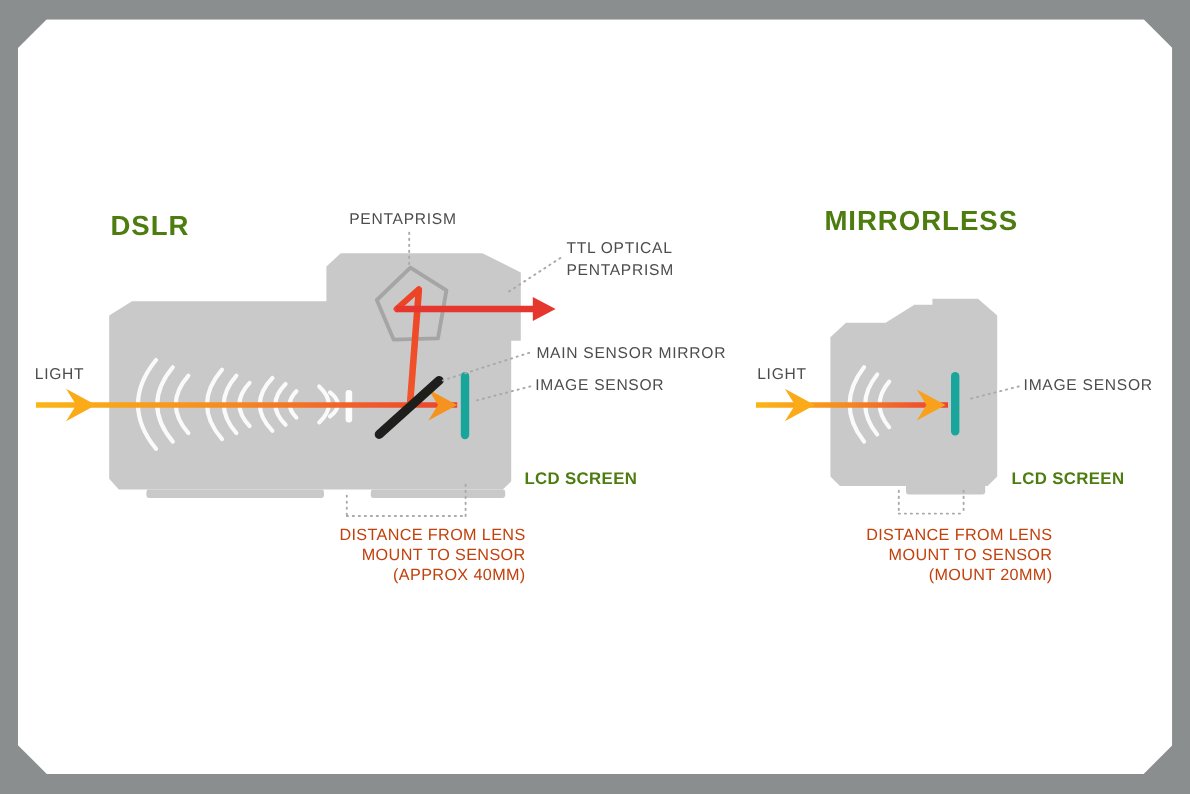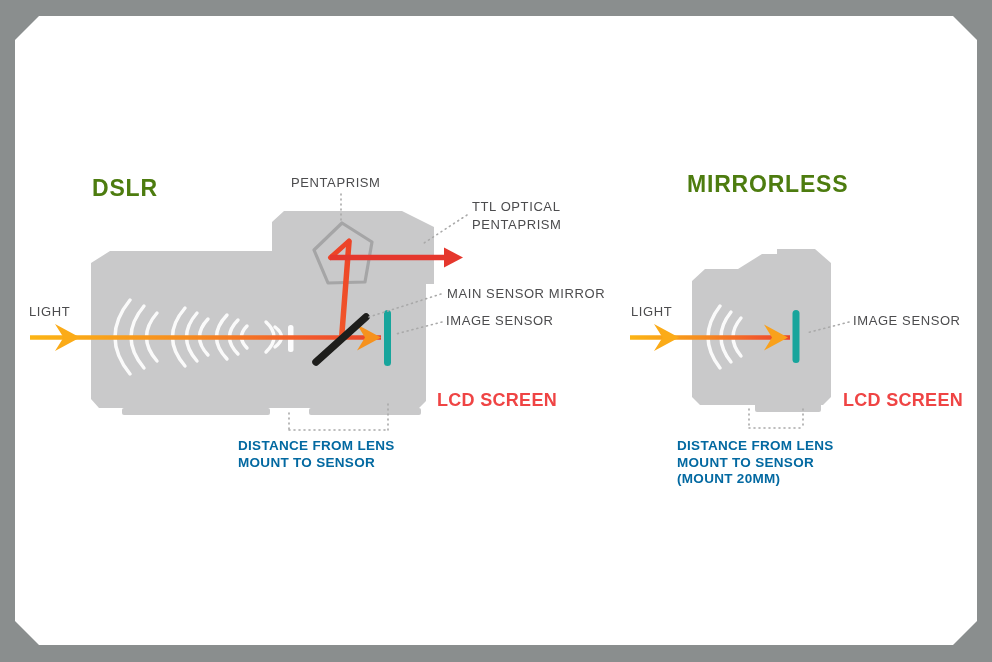"LCD SCREEN" .lcd { color: #ef4444 -> #4d7c0f; font-size: 18px -> 14px }
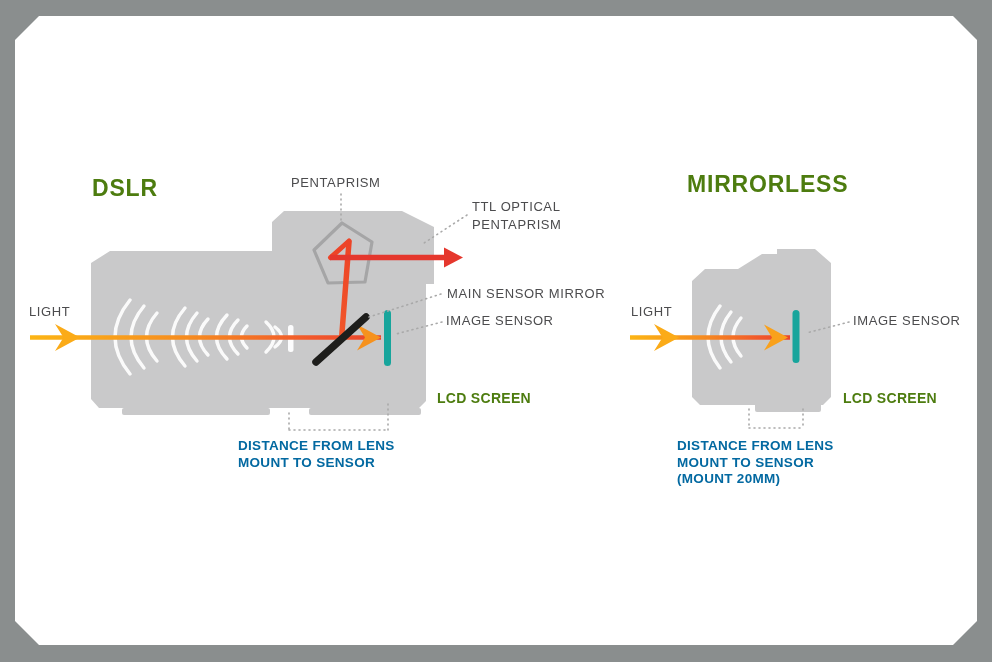"DISTANCE FROM LENS" .dist { color: #0369a1 -> #c2410c; font-weight: bold -> none; text-align: left -> right }
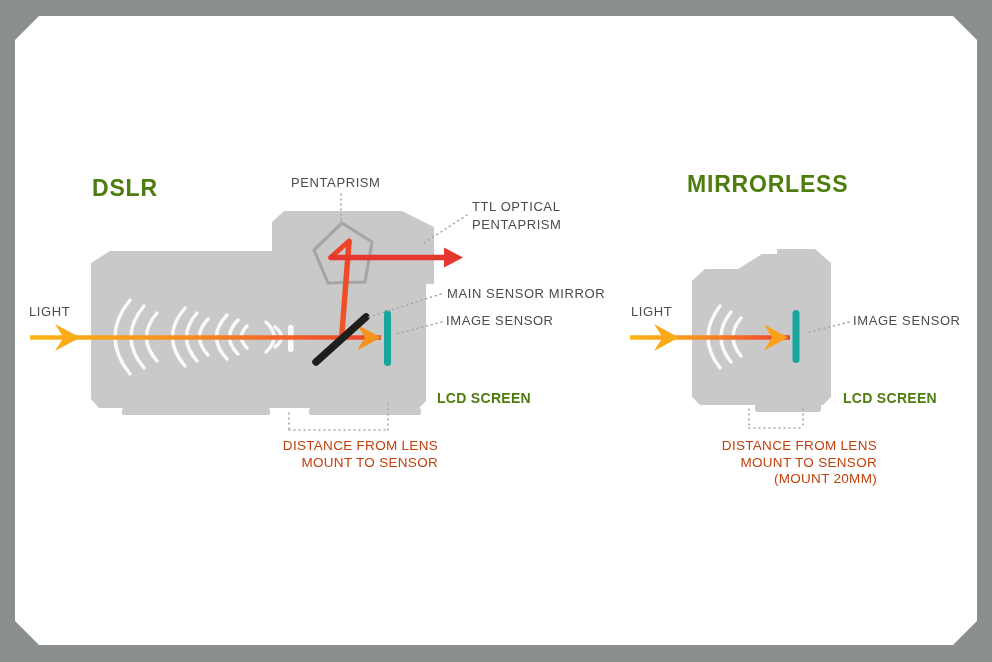"(APPROX 40MM)" div { html: none -> <div>(APPROX 40MM)</div> }
